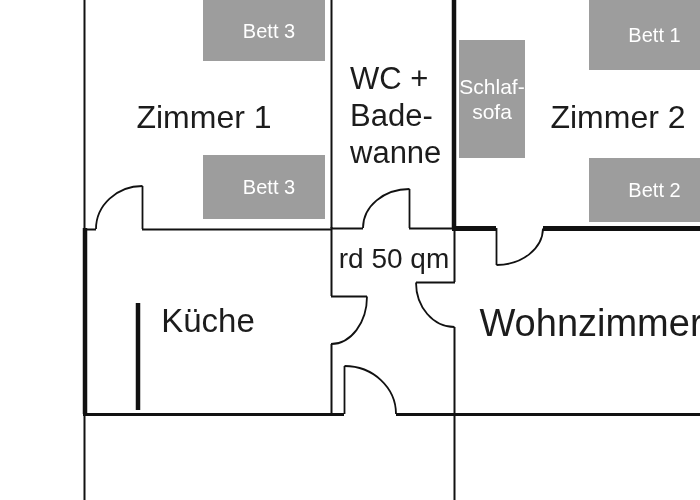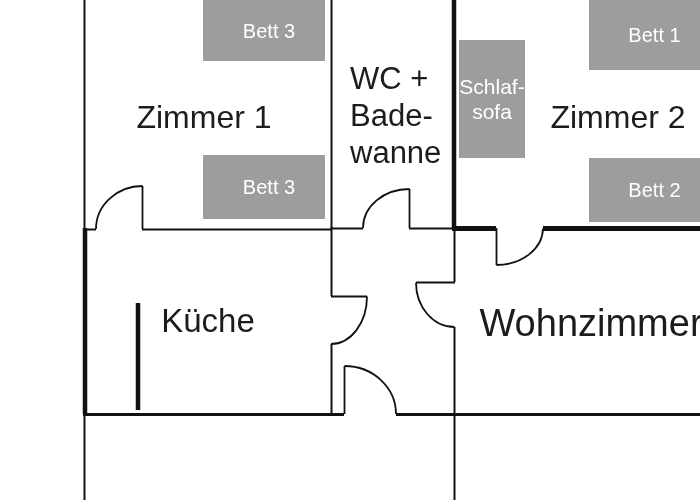"rd 50 qm" div.room-label { html: none -> <div>rd 50 qm</div> }
